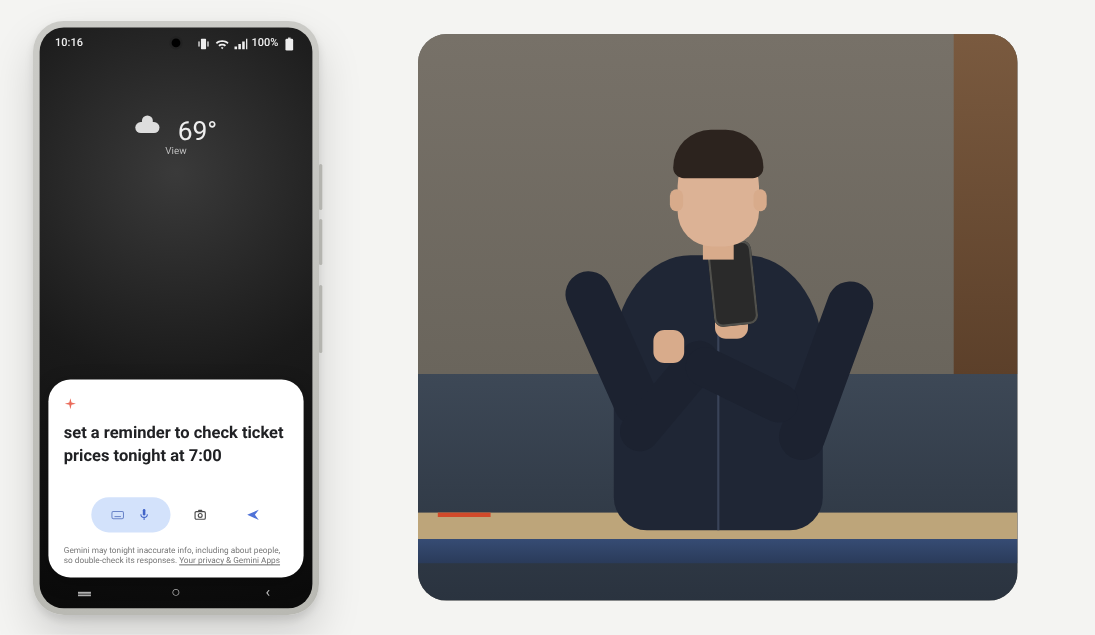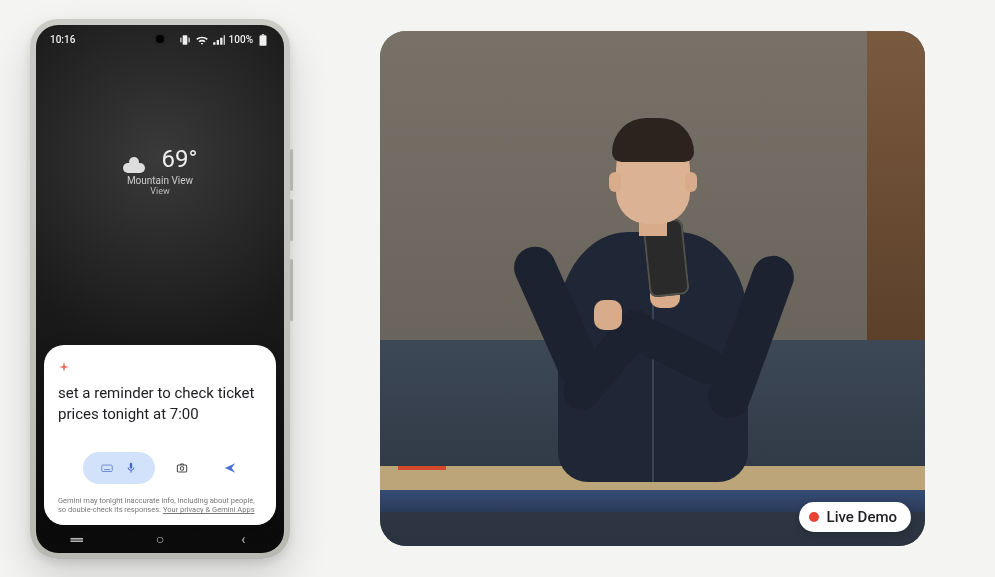"69°" .weather-row { align-items: flex-end -> flex-start; margin-top: 40px -> none }
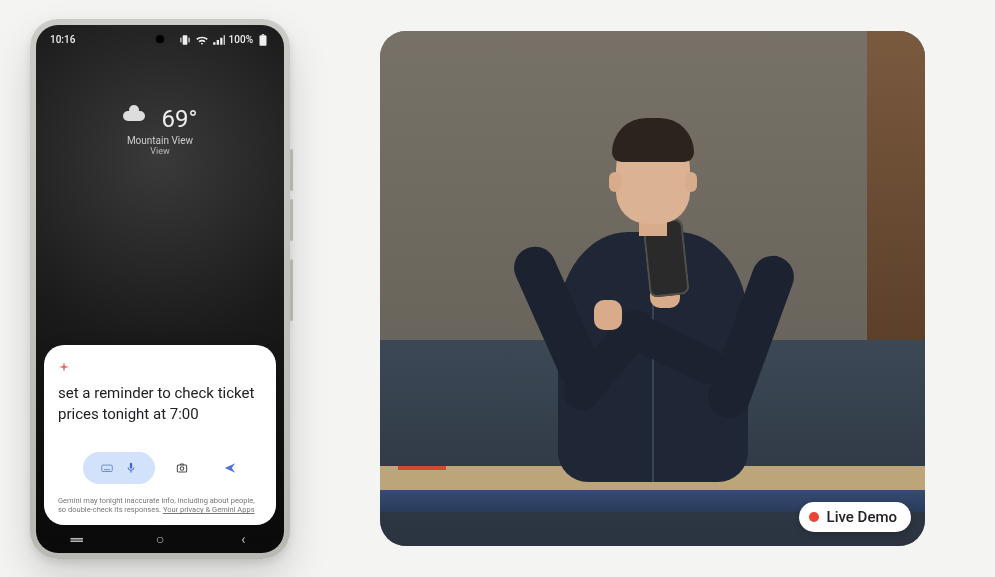"Mountain View" div.weather-loc { html: <div>Mountain View</div> -> none }
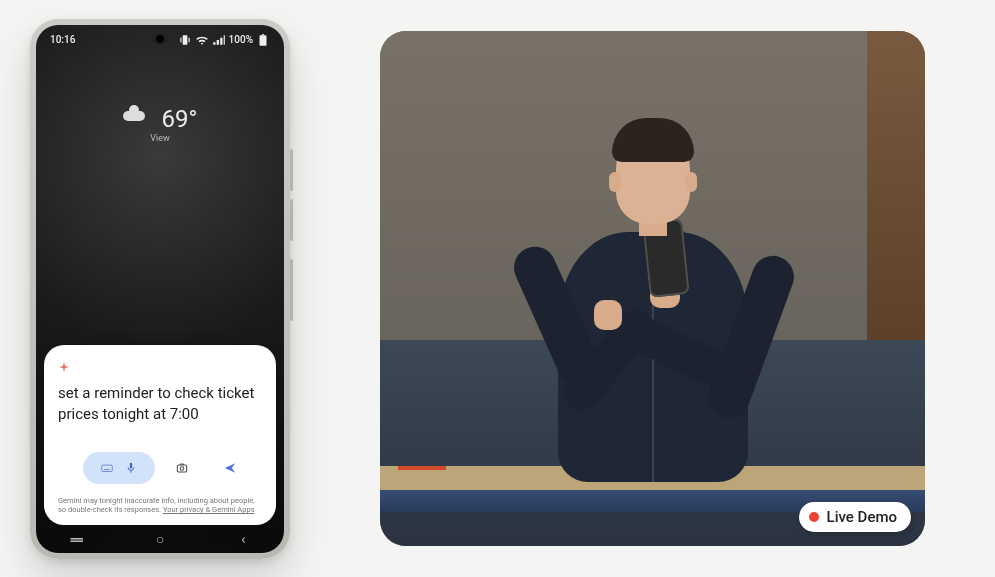"set a reminder to check" .prompt-text { font-weight: 400 -> 700 }
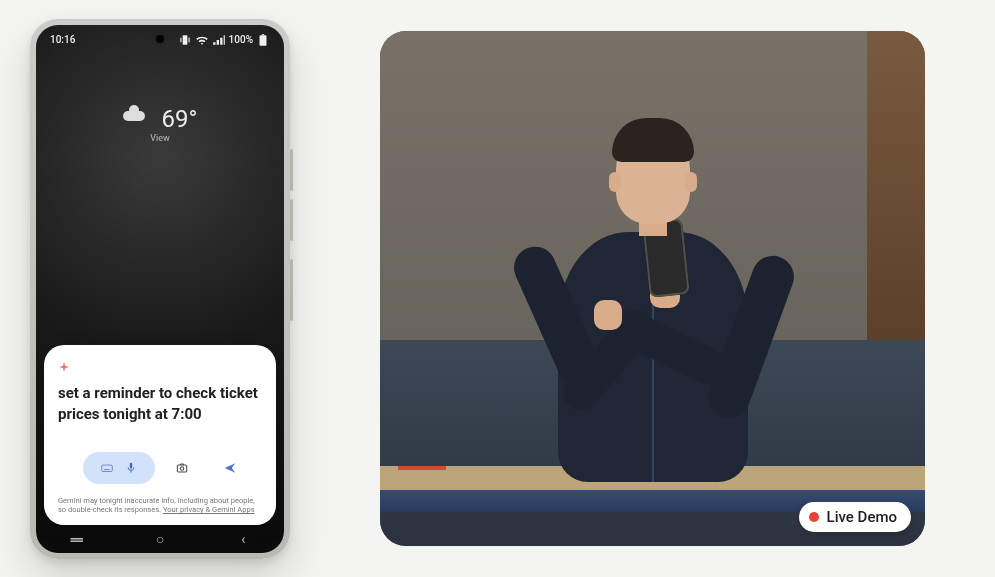"Live Demo" div.live-pill { html: <div> <span></span> <span>Live Demo</span> </div> -> none }
